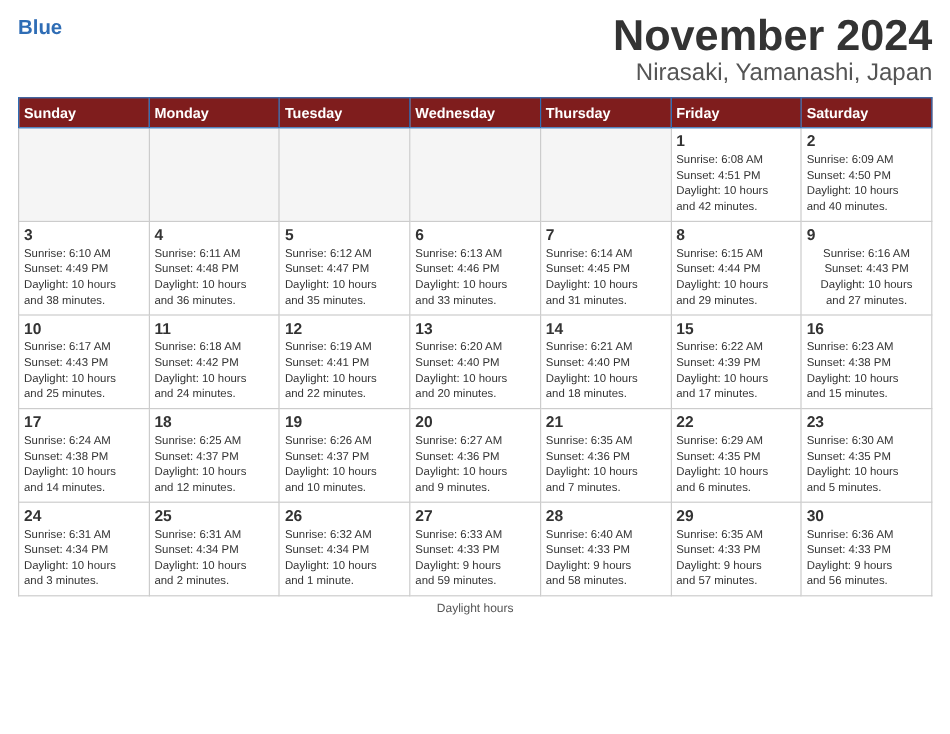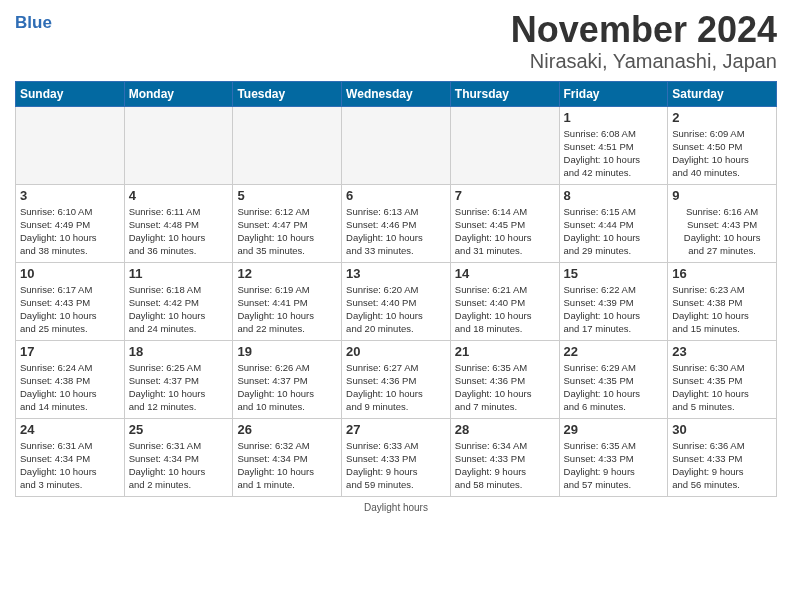"Sunday" th { background-color: #0369a1 -> #7f1d1d }
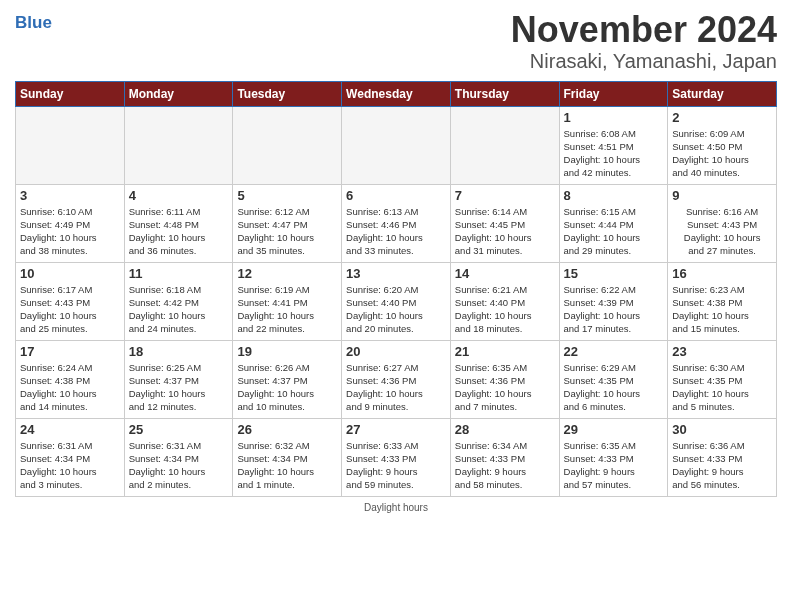"Sunrise: 6:34 AM" div.day-info { text: 6:34 -> 6:40 }
